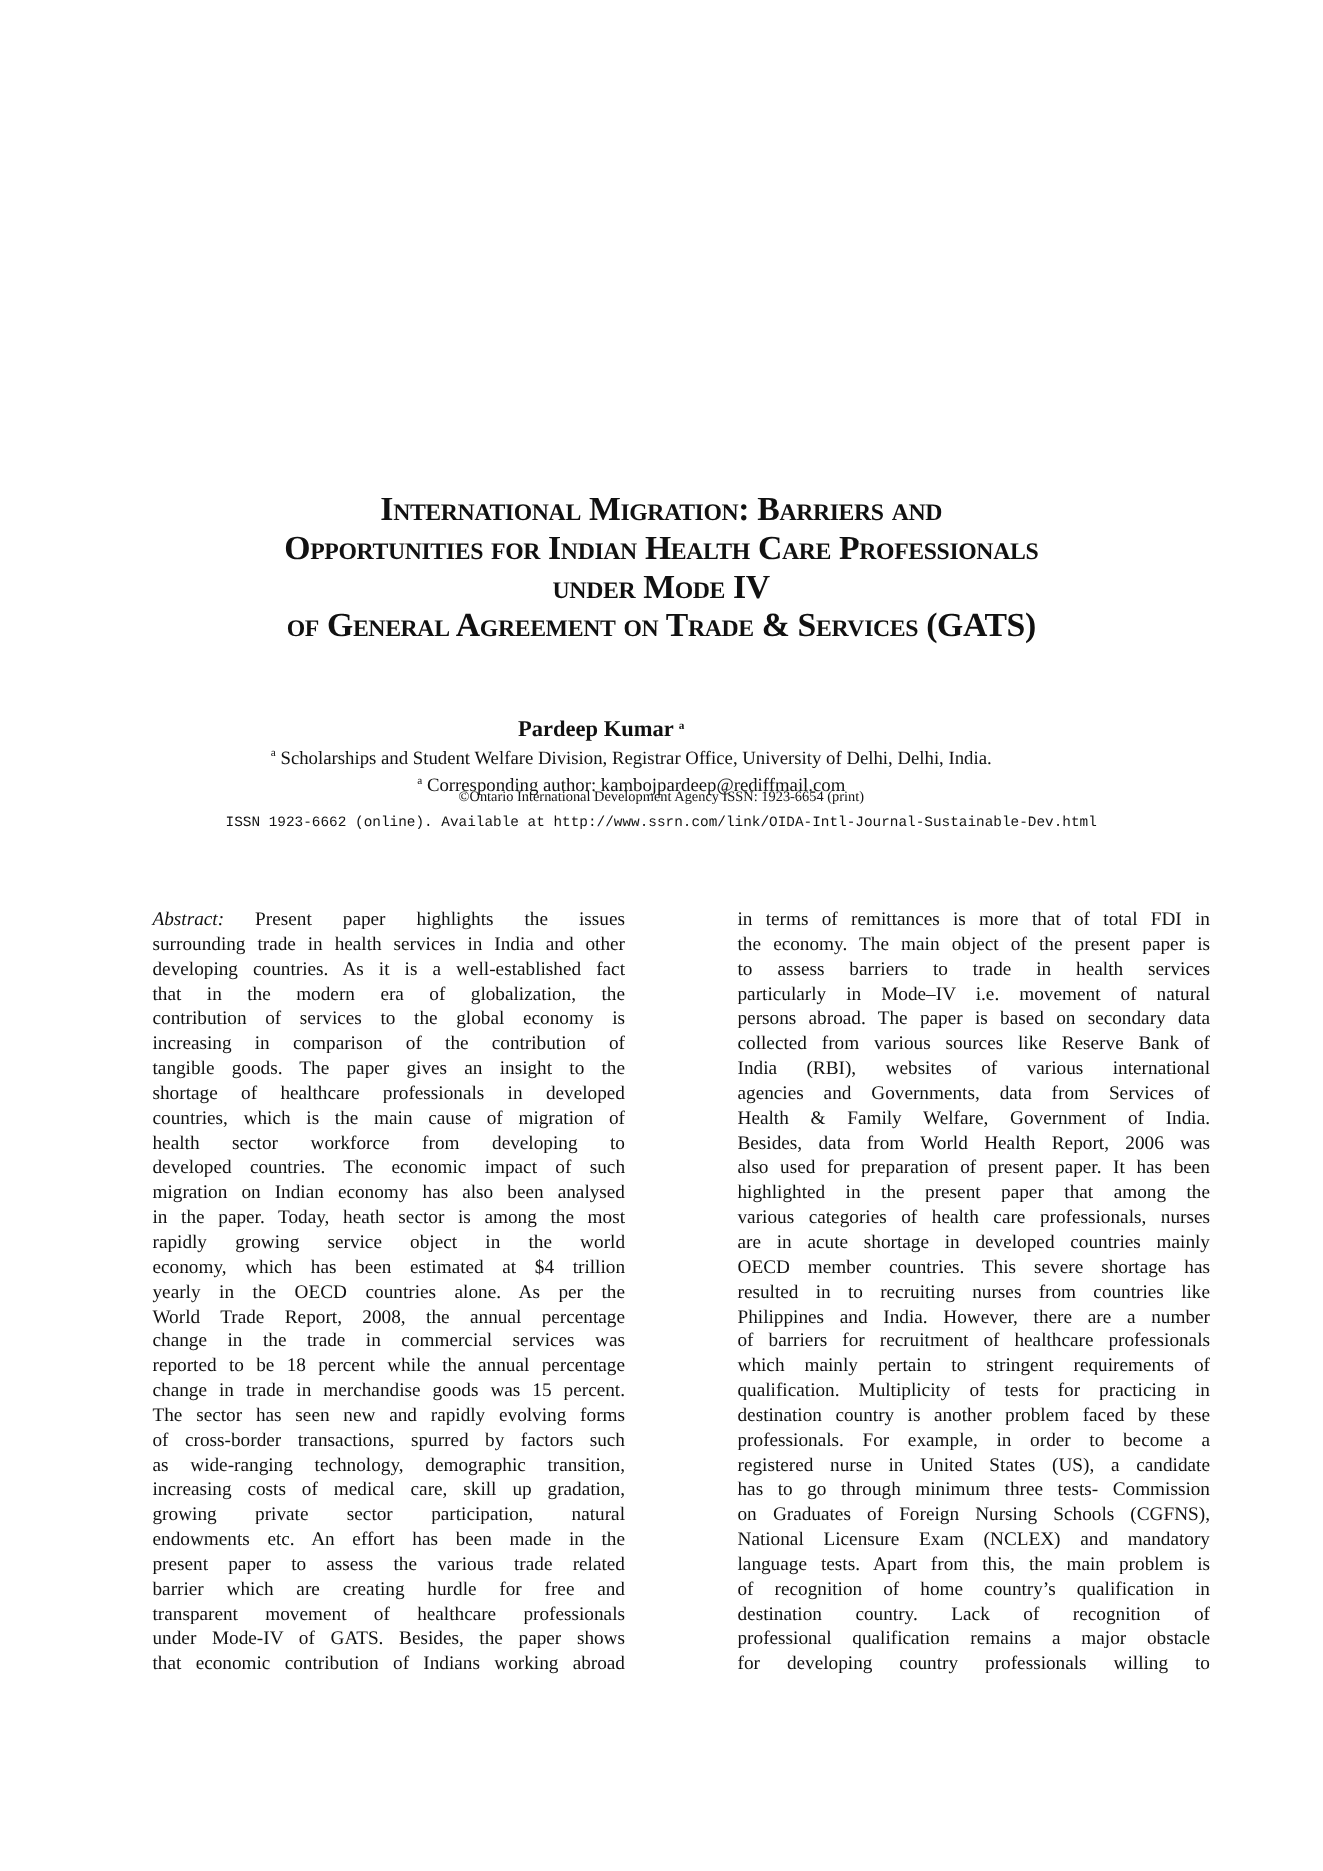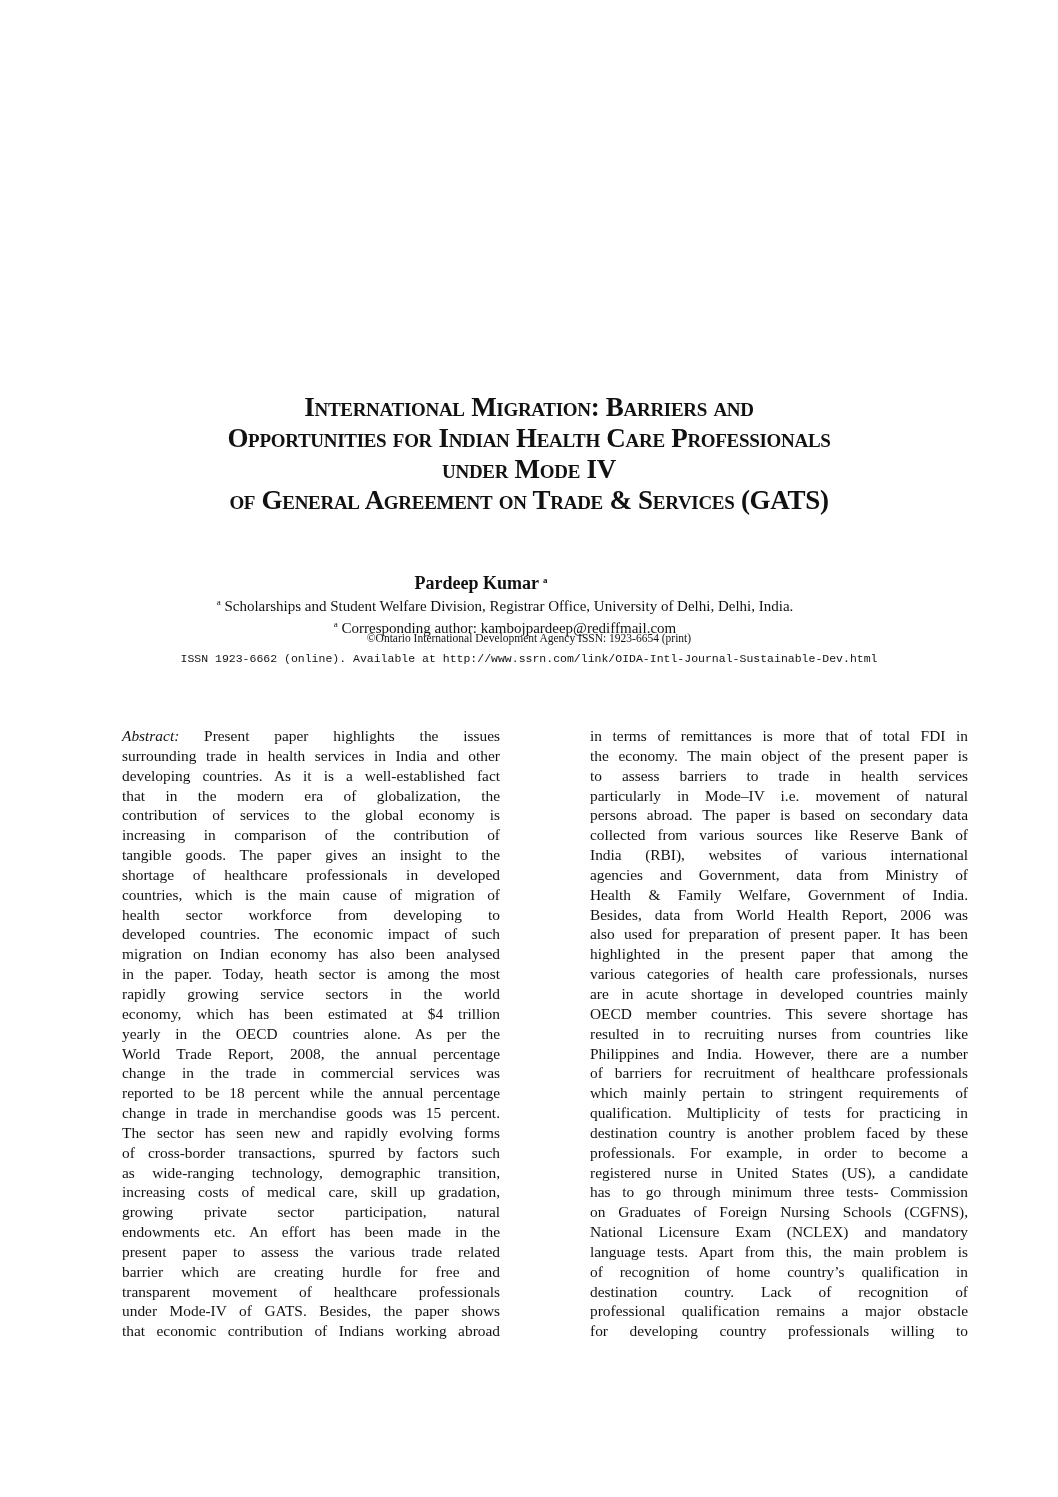"agencies and Government, data from" span.ln { text: Government, data from Ministry -> Governments, data from Services }
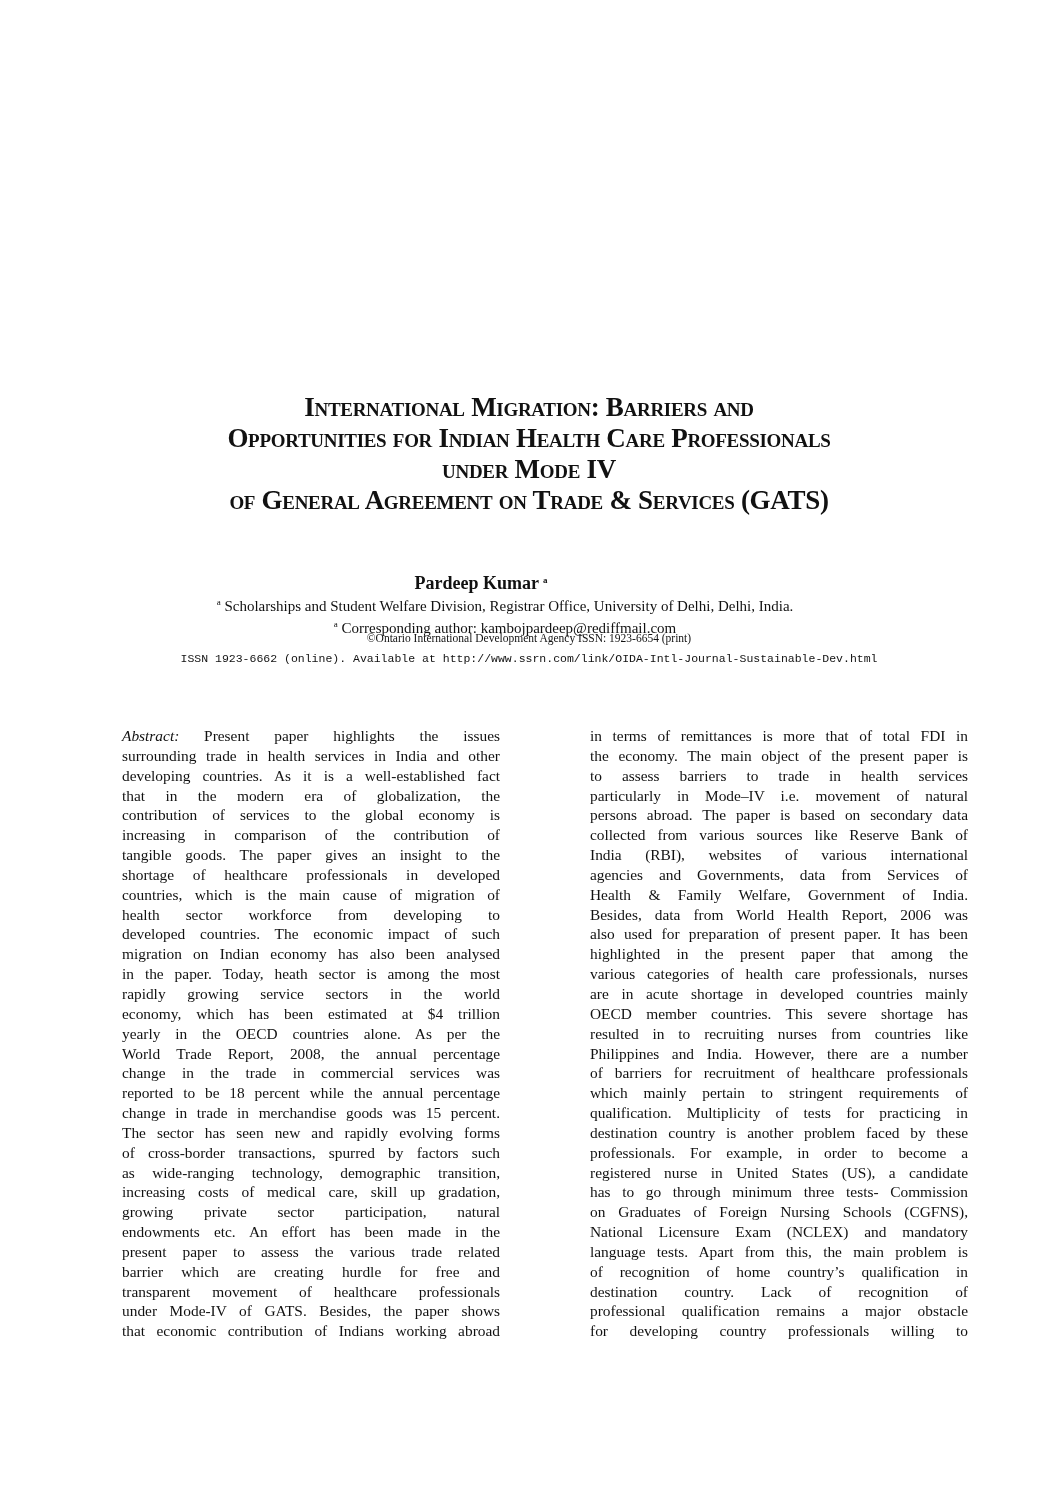"rapidly growing service sectors in" span.ln { text: sectors -> object }
